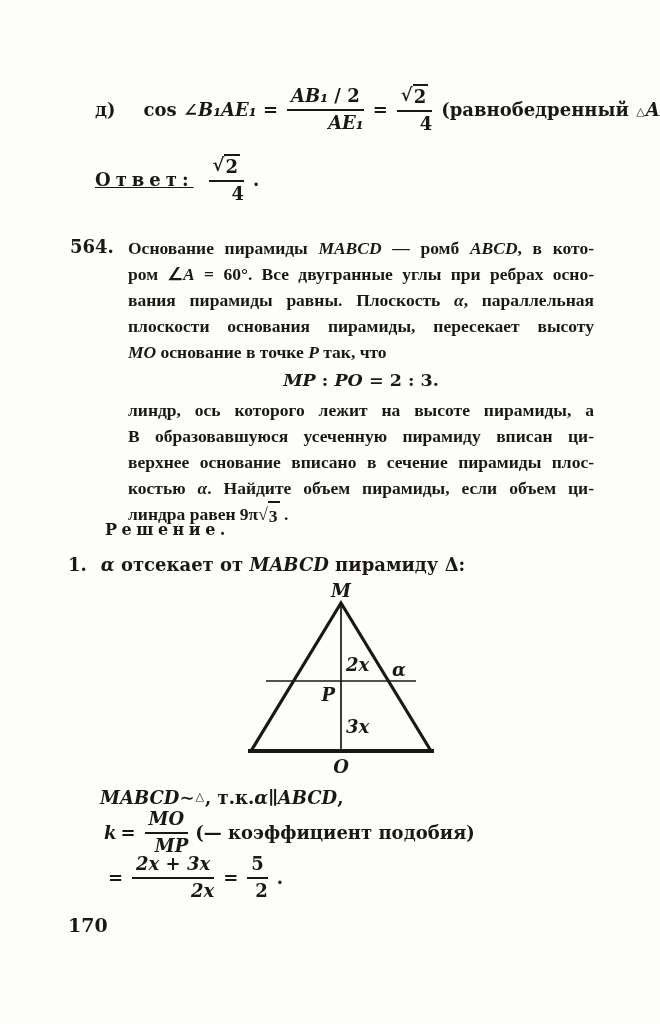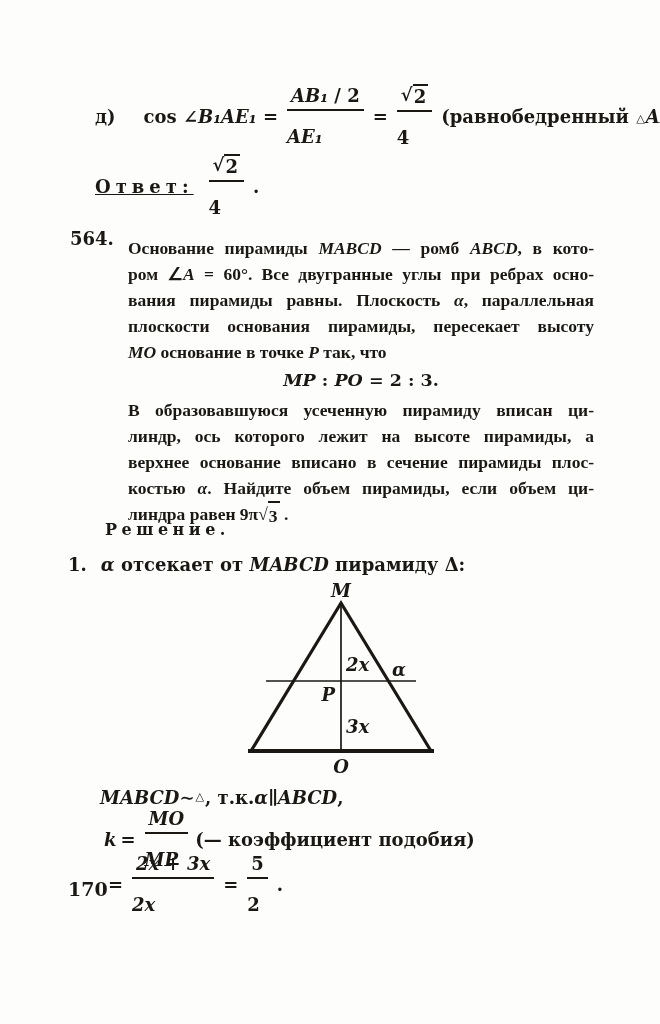"AB₁ / 2" .frac { align-items: flex-start -> flex-end }
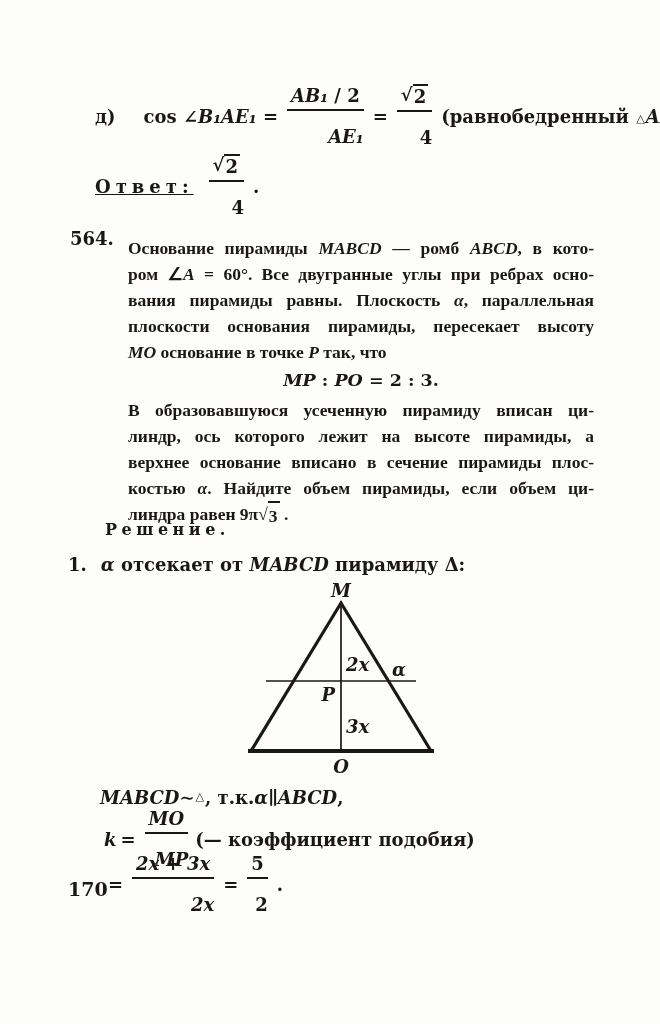"AE₁" .frac .den { padding-top: 15px -> 1px }
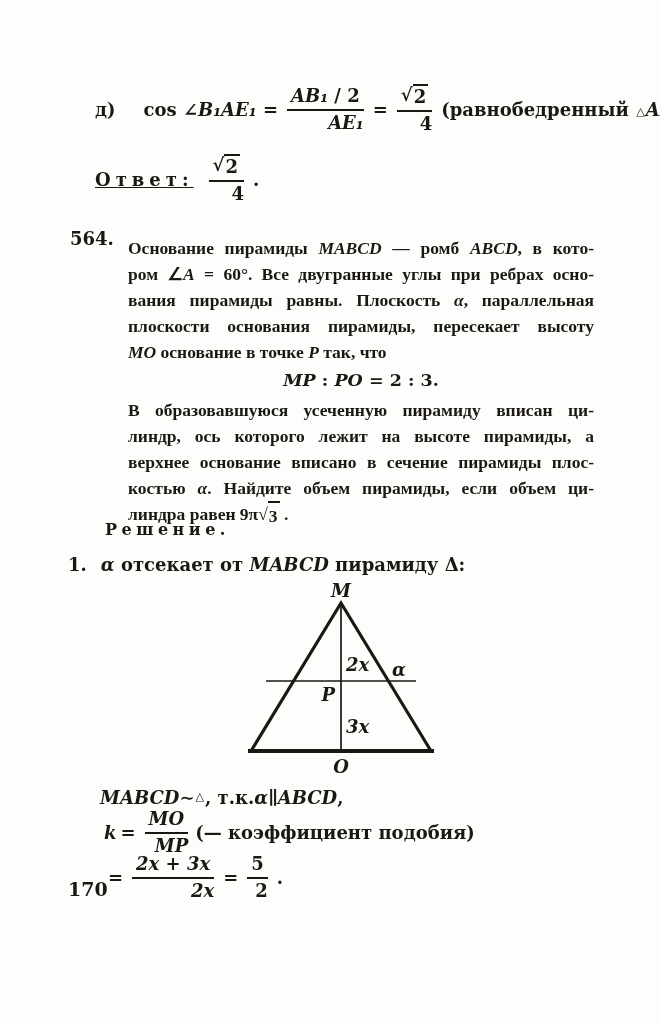"564." #problem-number { top: 228px -> 236px }
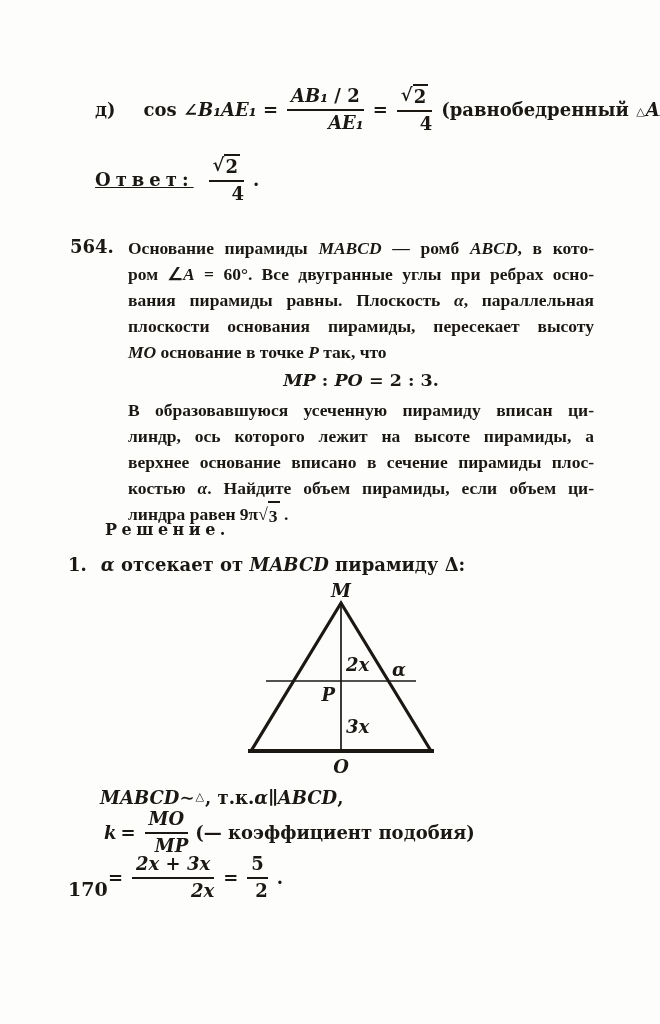"В образовавшуюся усеченную пирамиду" div.jline { order: before "линдр, ось которого лежит на" -> after "линдр, ось которого лежит на" }
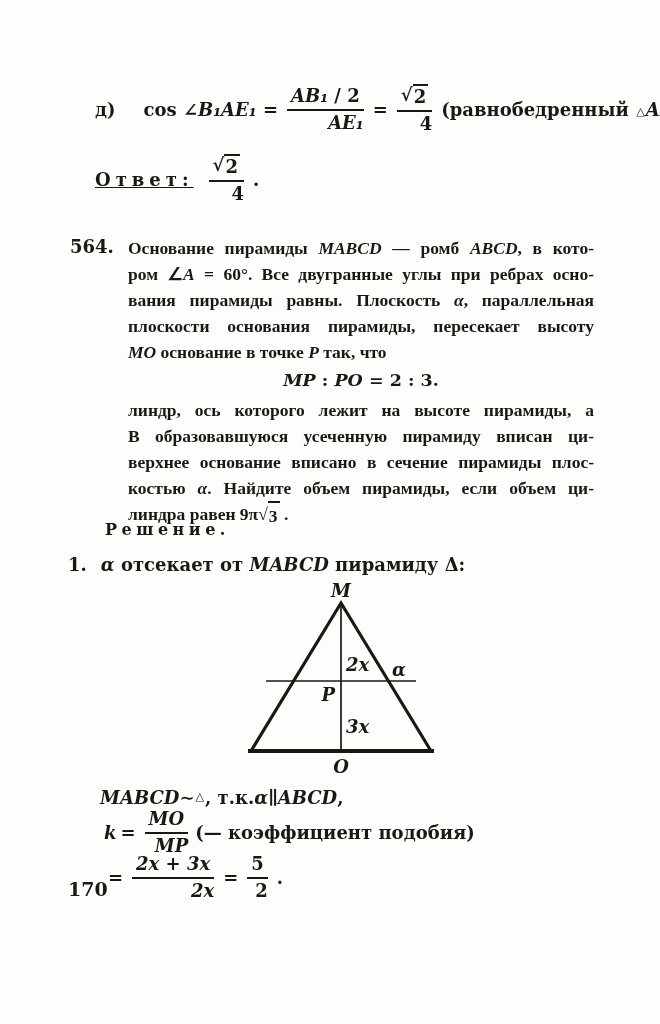"170" #page-number { top: 878px -> 914px }
